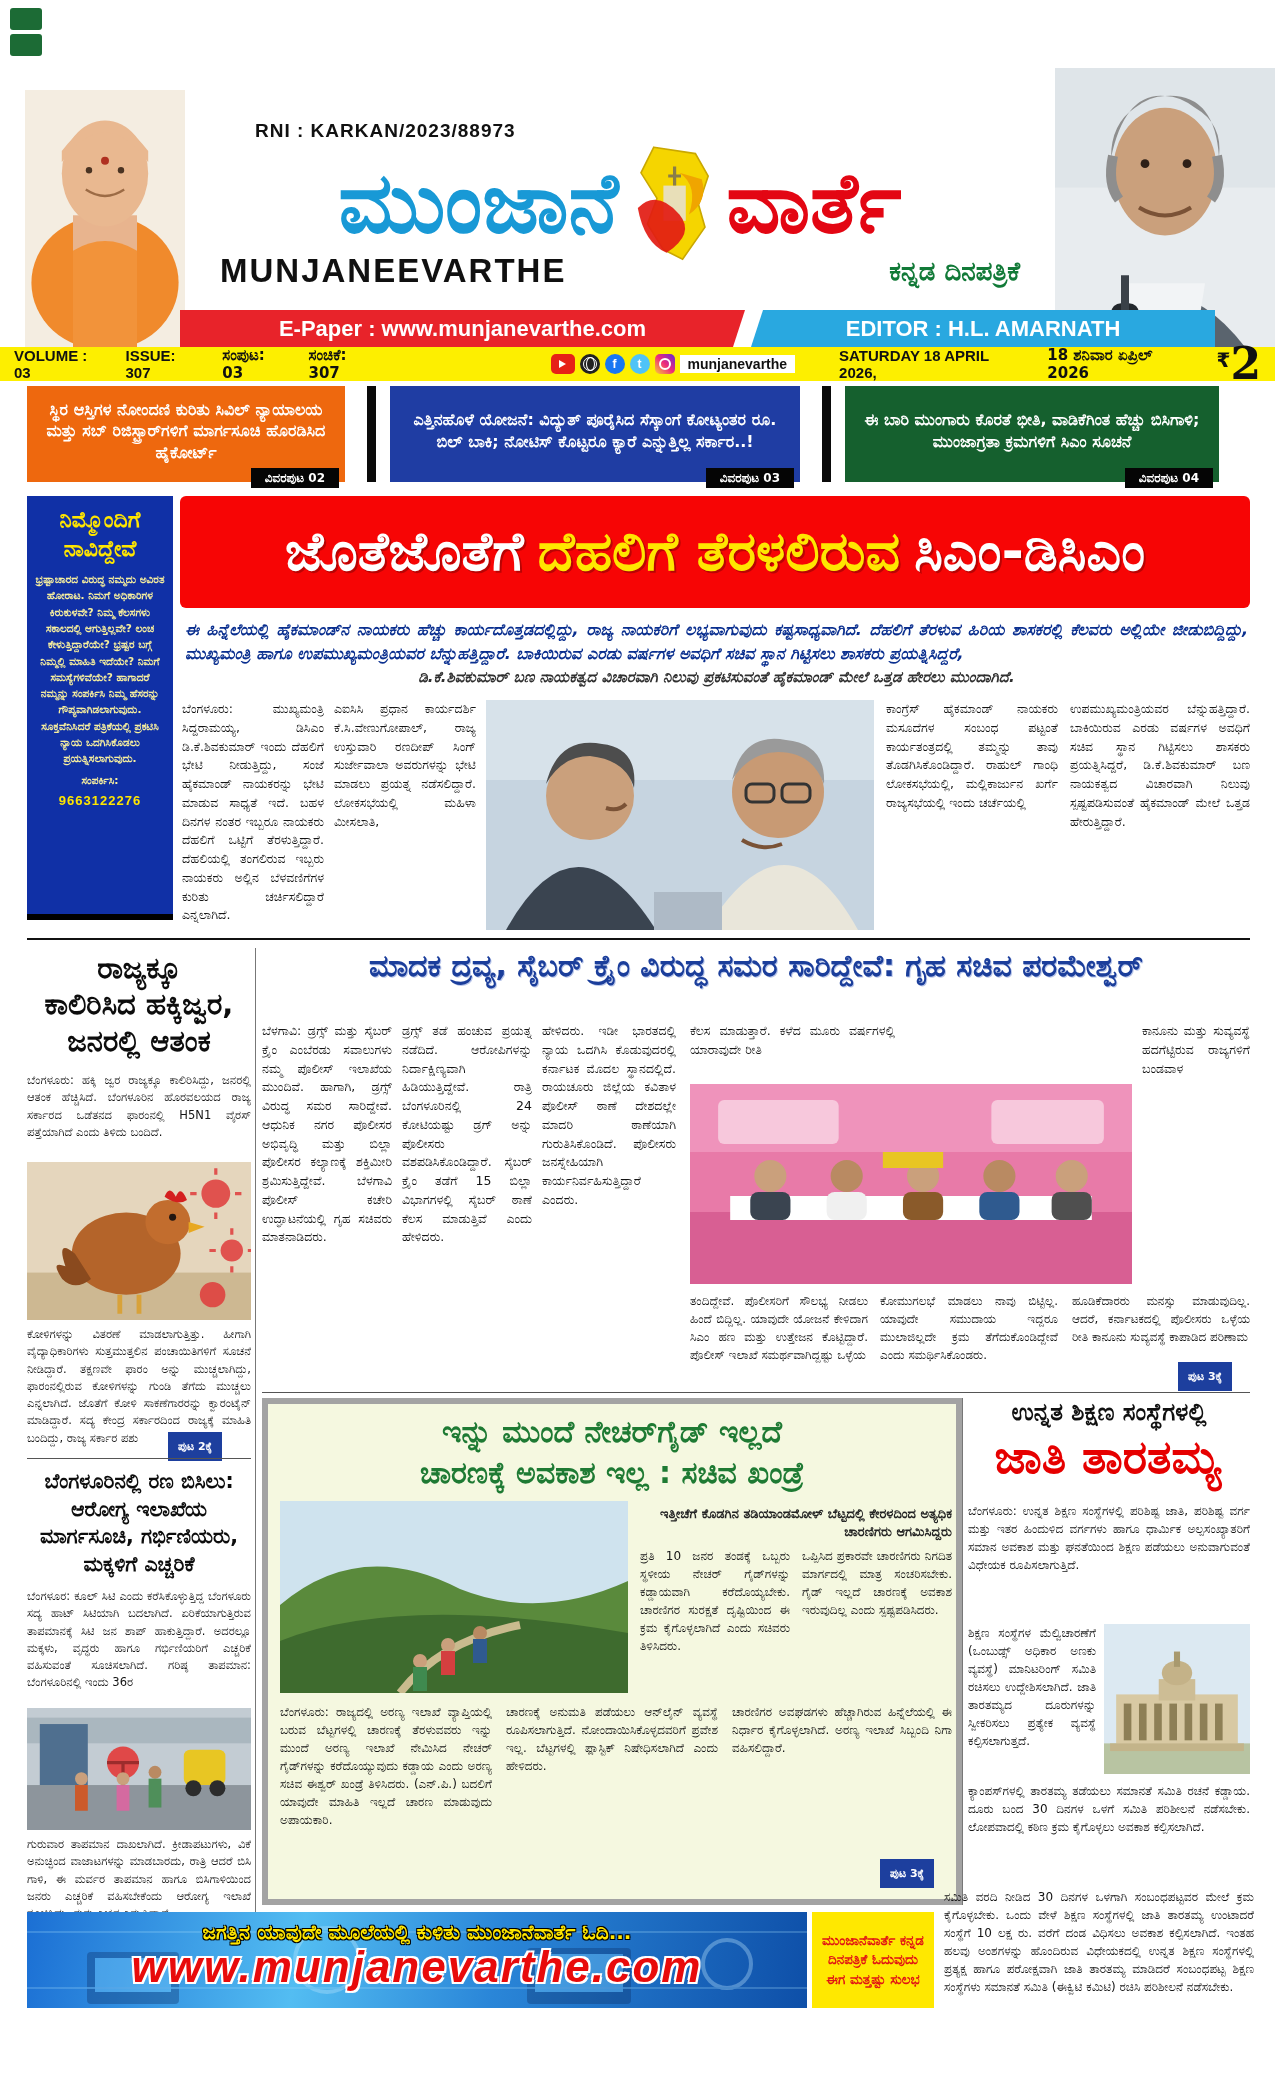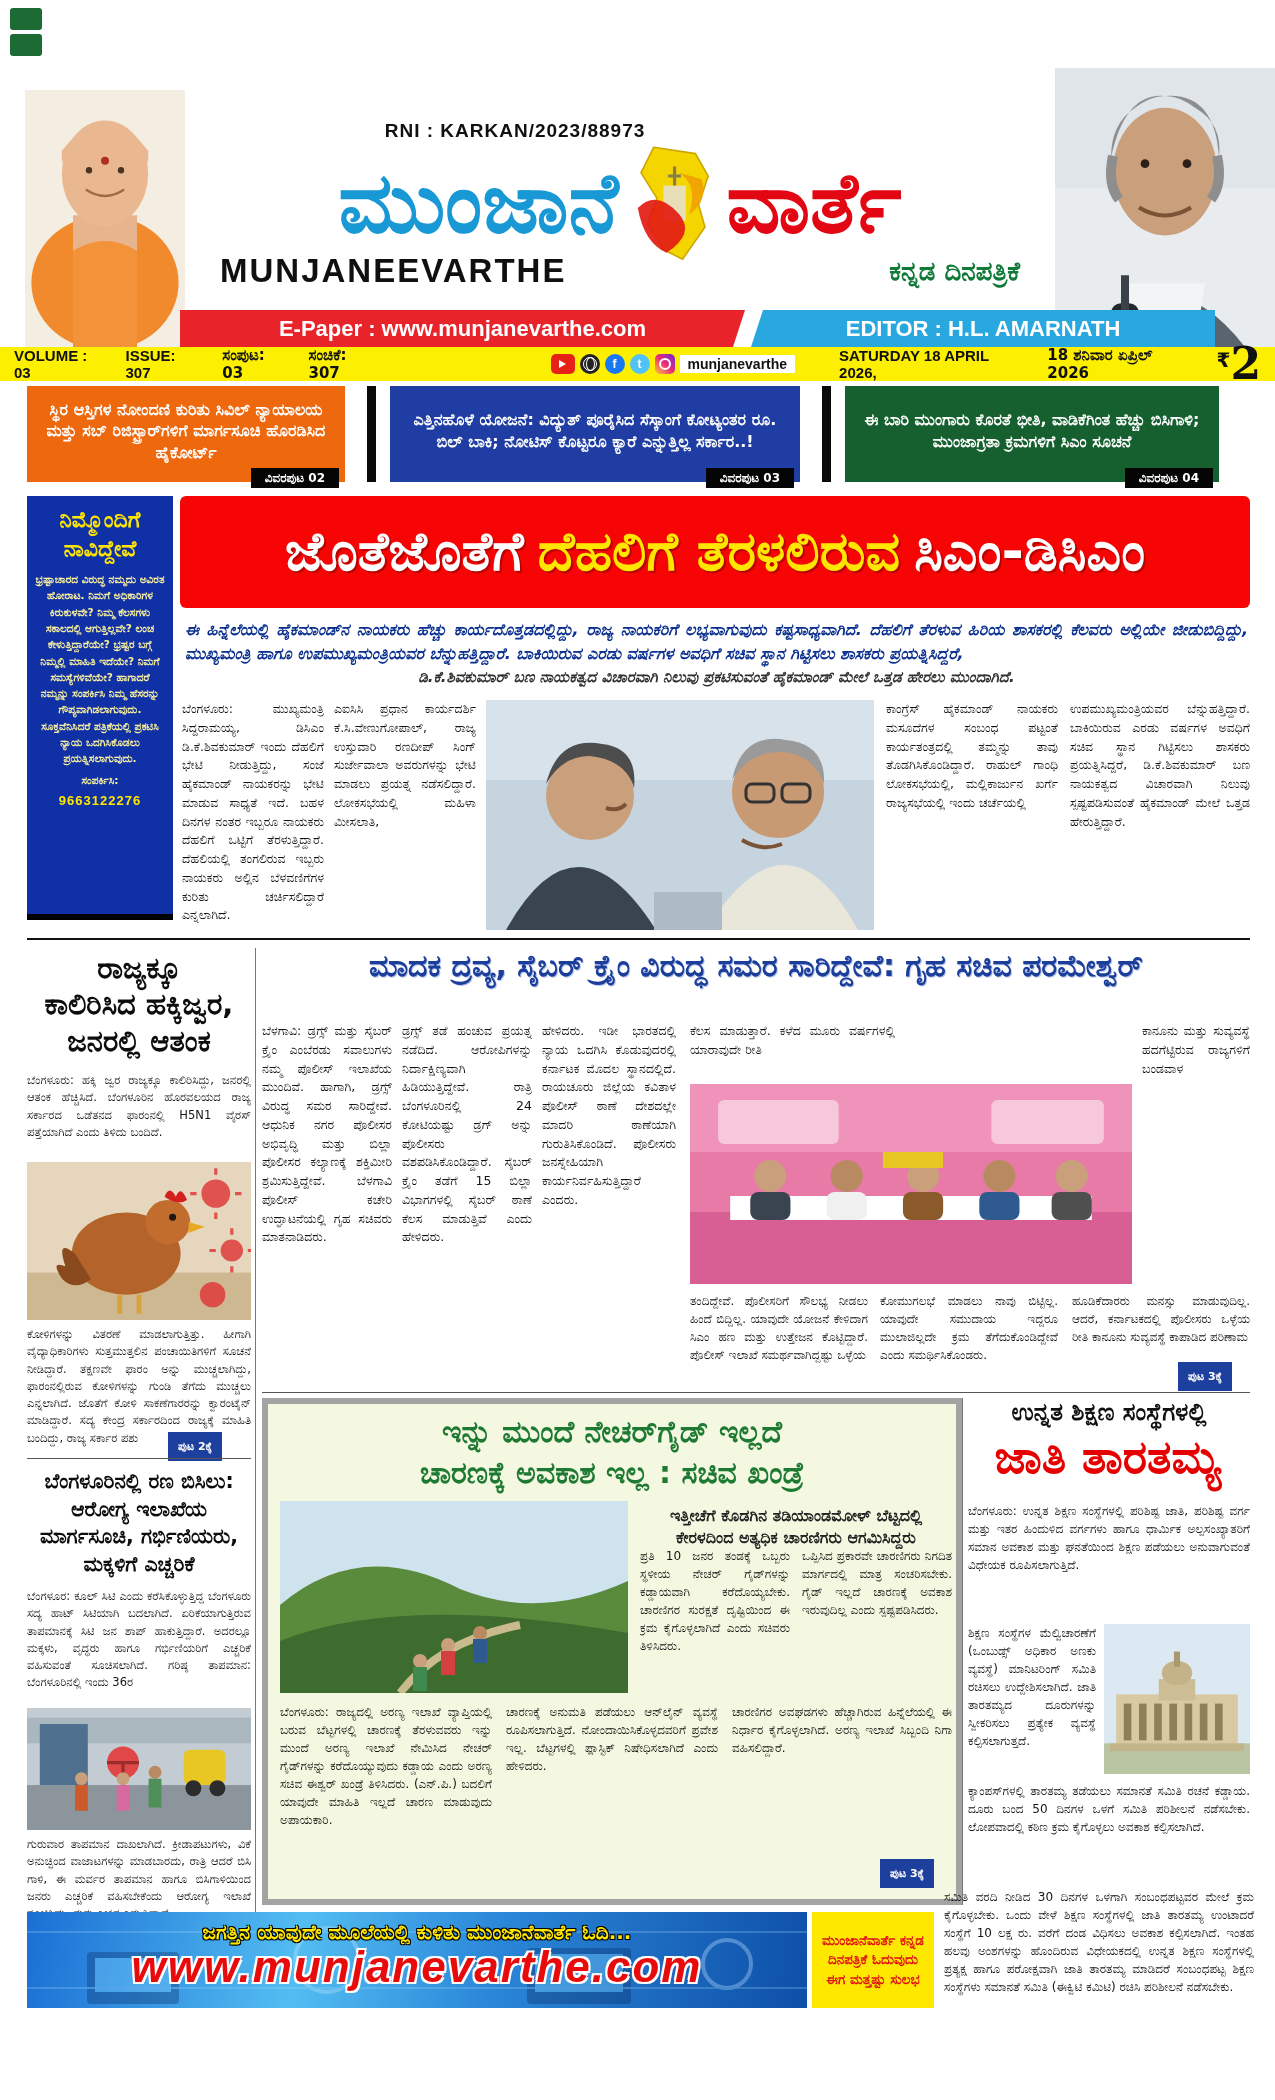"RNI : KARKAN/2023/88973" .rni { text-align: center -> none }
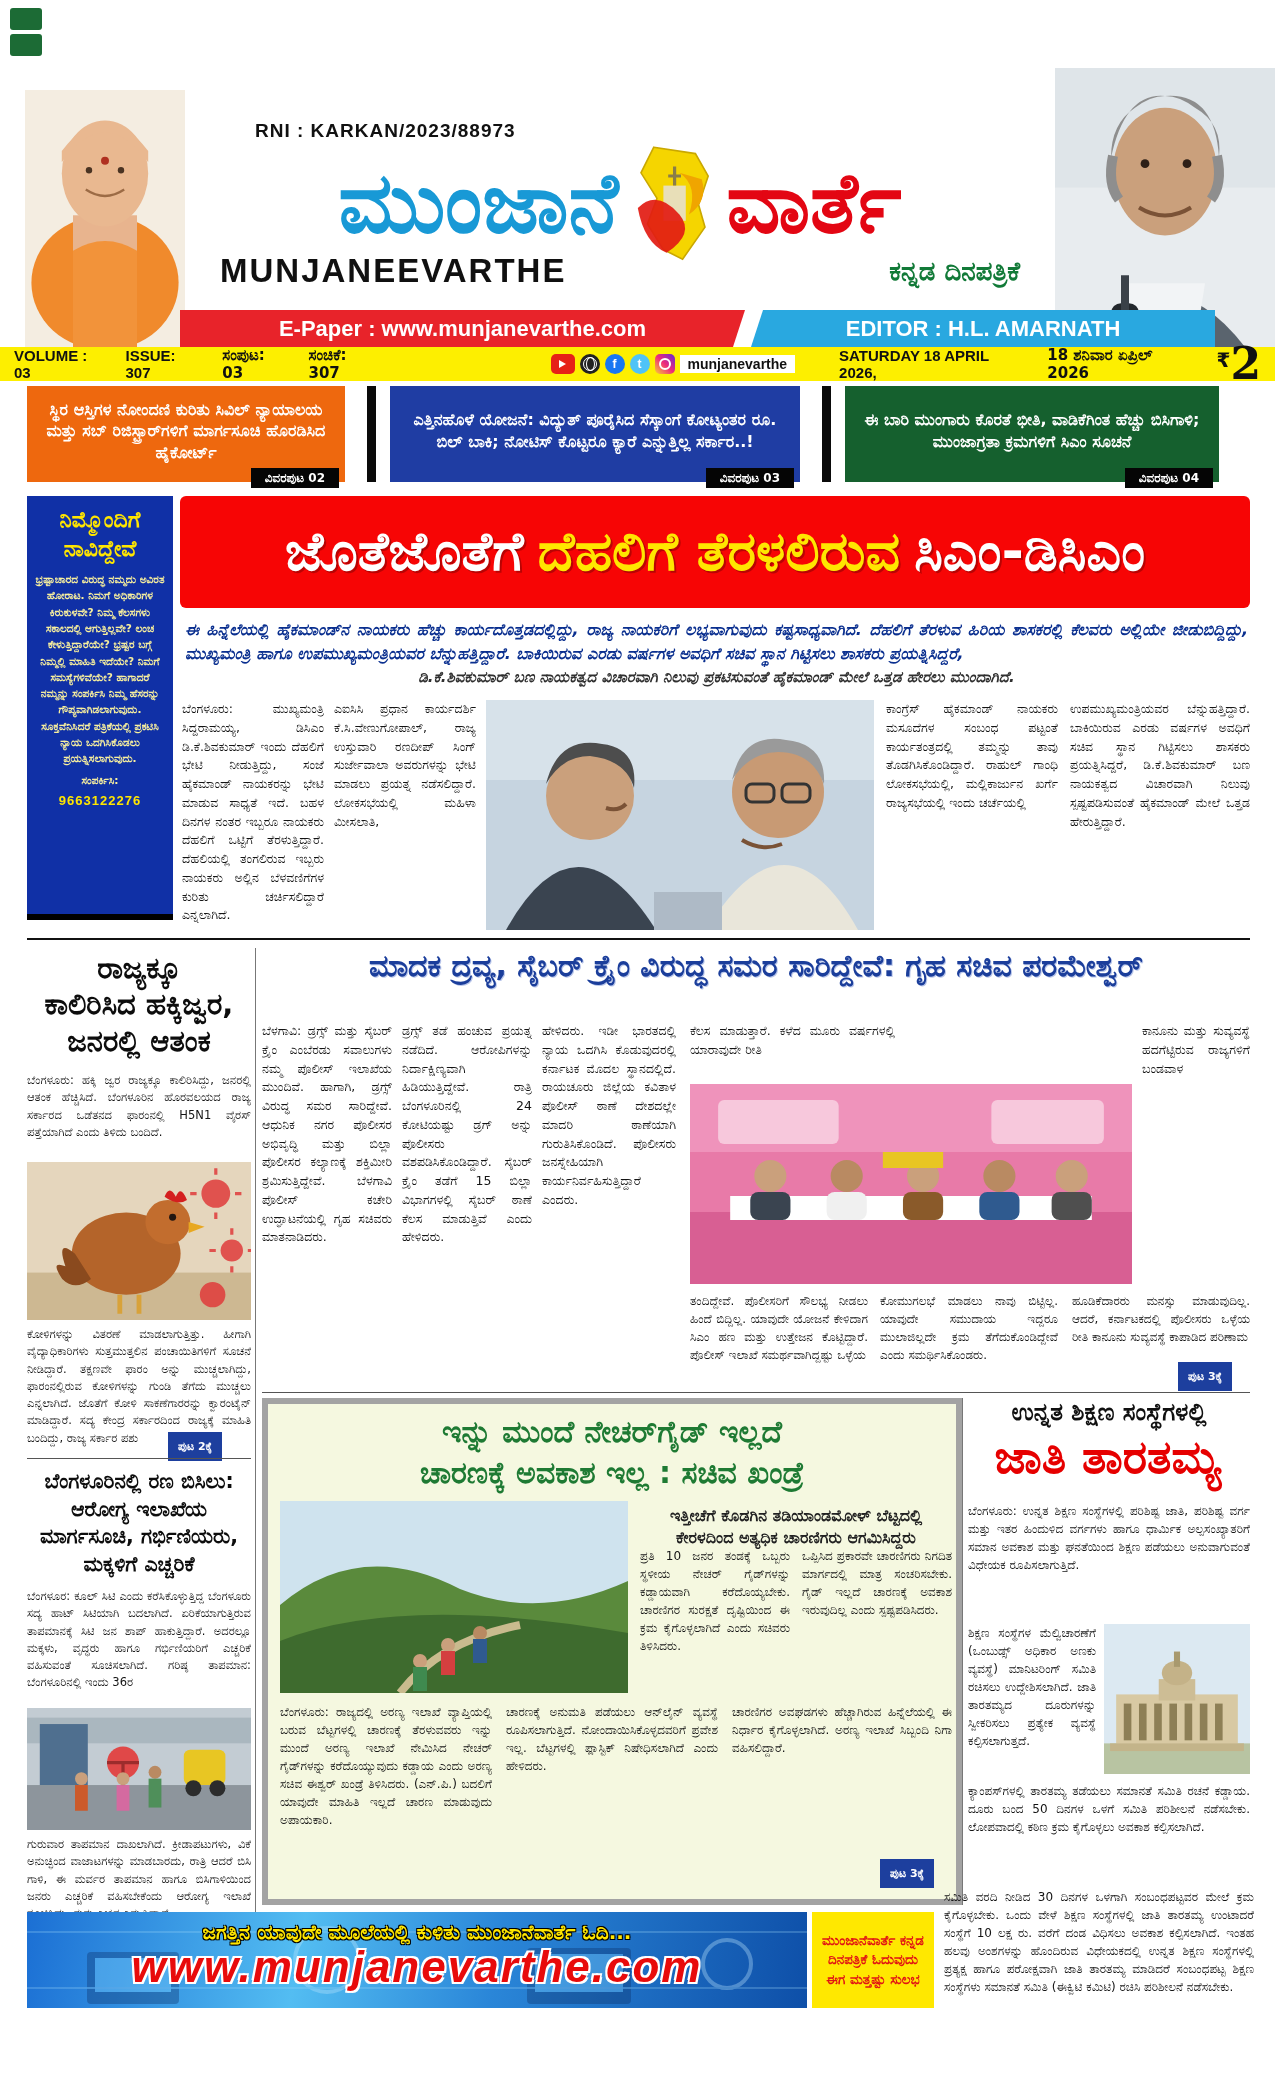"ಇತ್ತೀಚೆಗೆ ಕೊಡಗಿನ ತಡಿಯಾಂಡಮೋಳ್ ಬೆಟ್ಟದಲ್ಲಿ" .trek-cap { font-size: 16px -> 13px; text-align: center -> right }
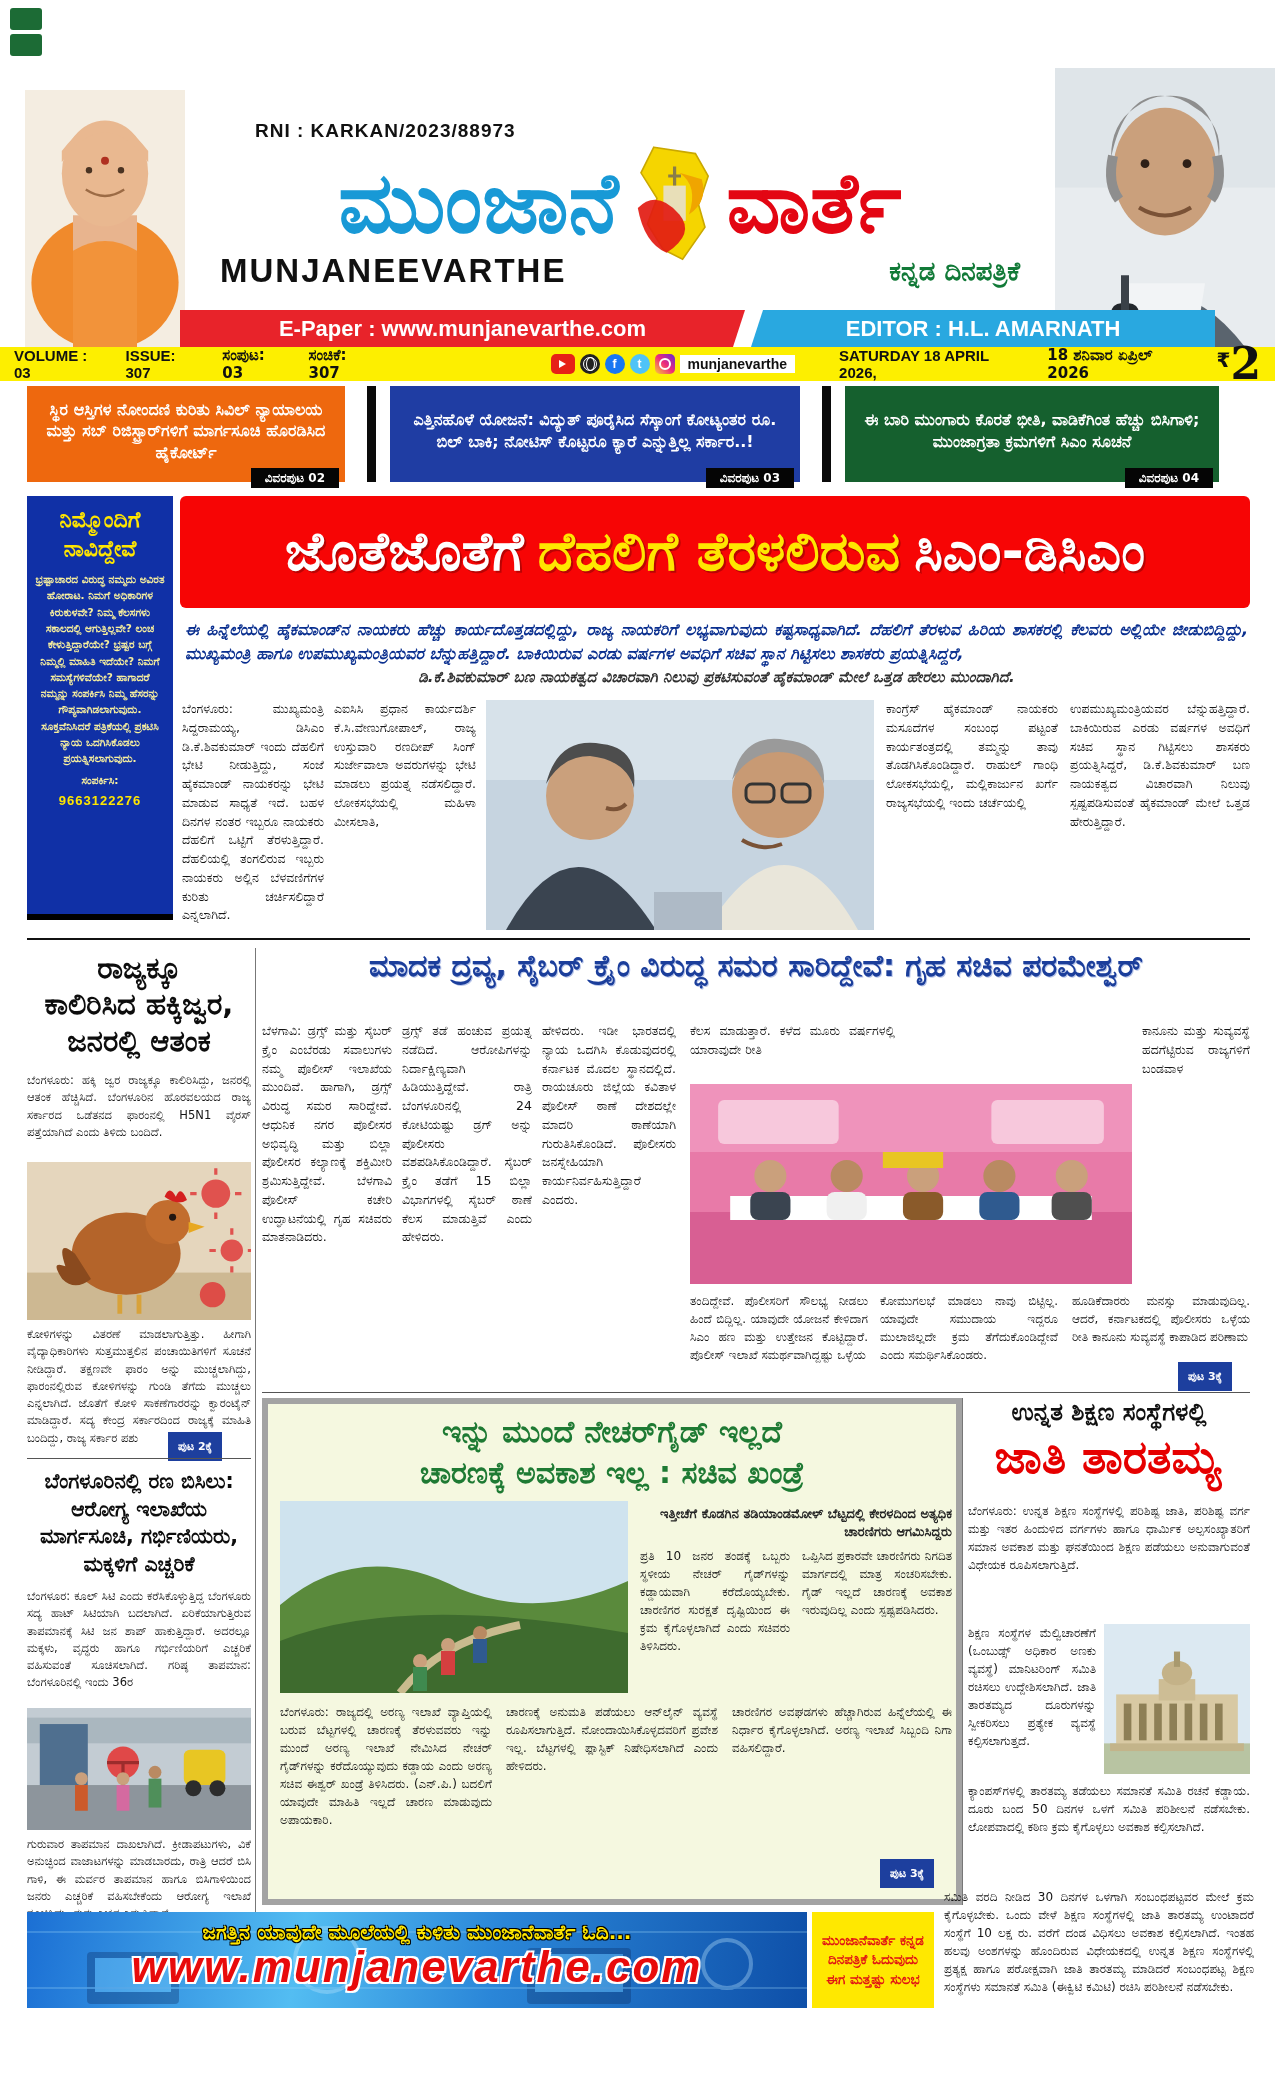"ಕ್ಯಾಂಪಸ್‌ಗಳಲ್ಲಿ ತಾರತಮ್ಯ ತಡೆಯಲು ಸಮಾನತೆ" div.abs { text: 50 -> 30 }
